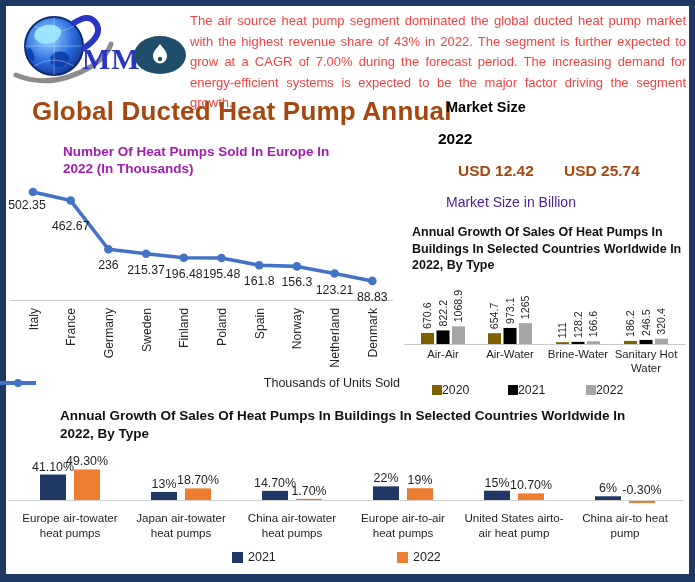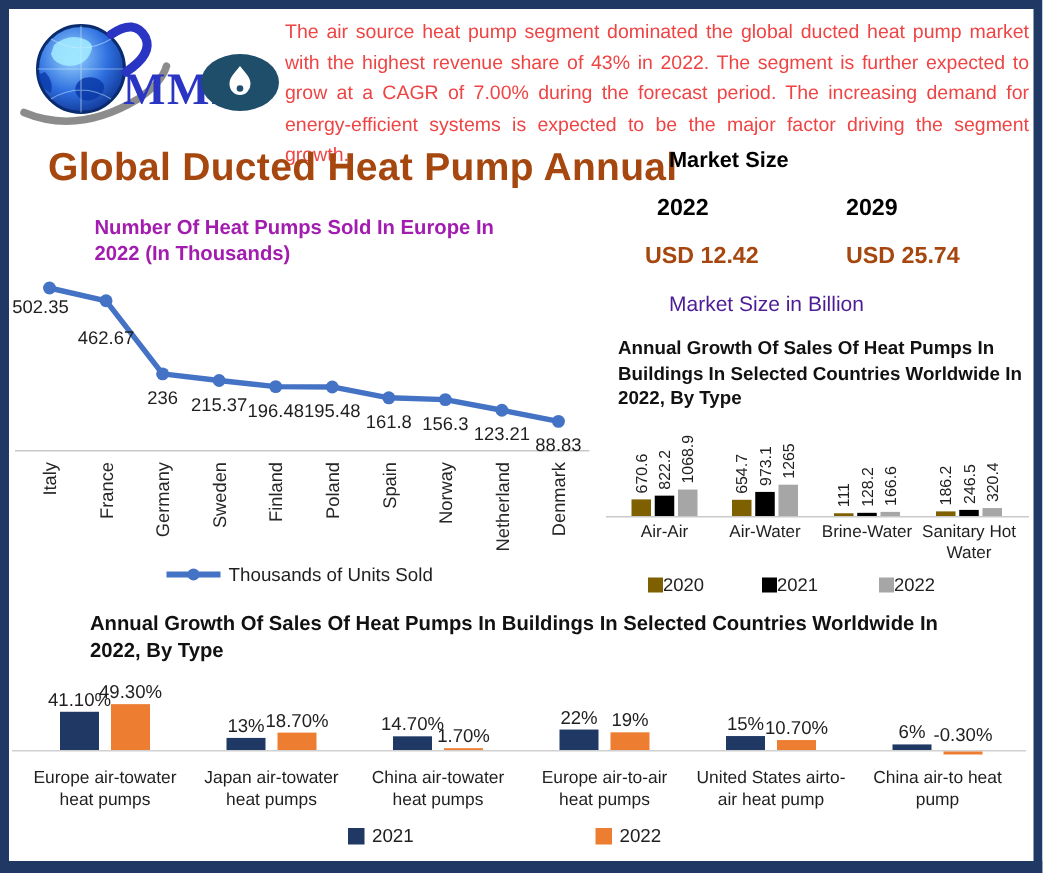"2029" div.abs { html: <div>2029</div> -> none }
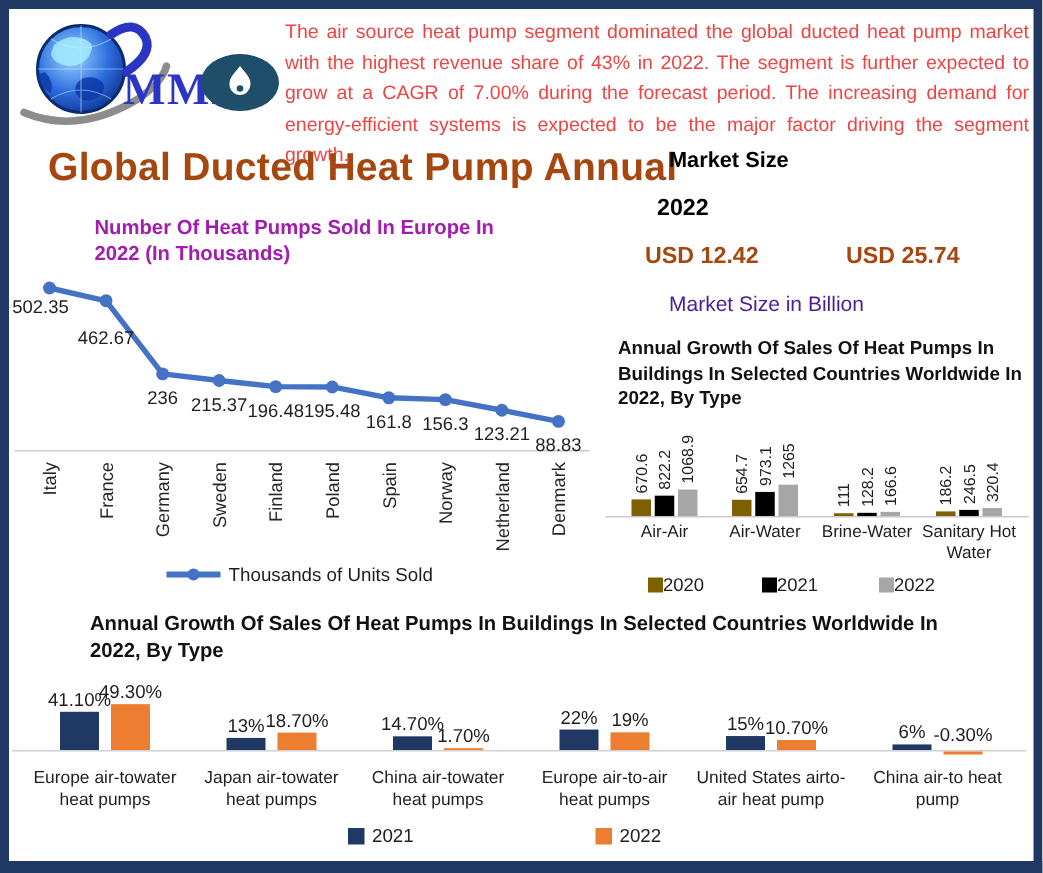"USD 12.42" .ms-v0 { left: 430px -> 458px }
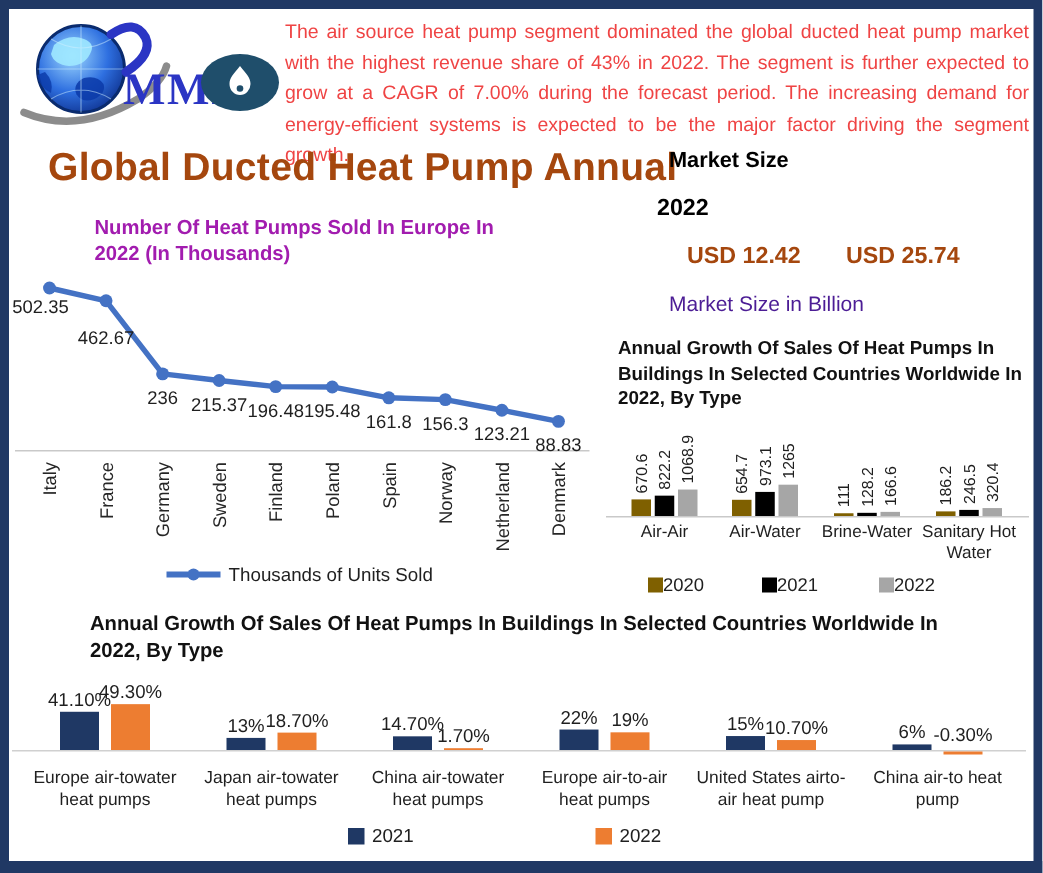"Thousands of Units Sold" #line-legend { justify-content: center -> space-between }
